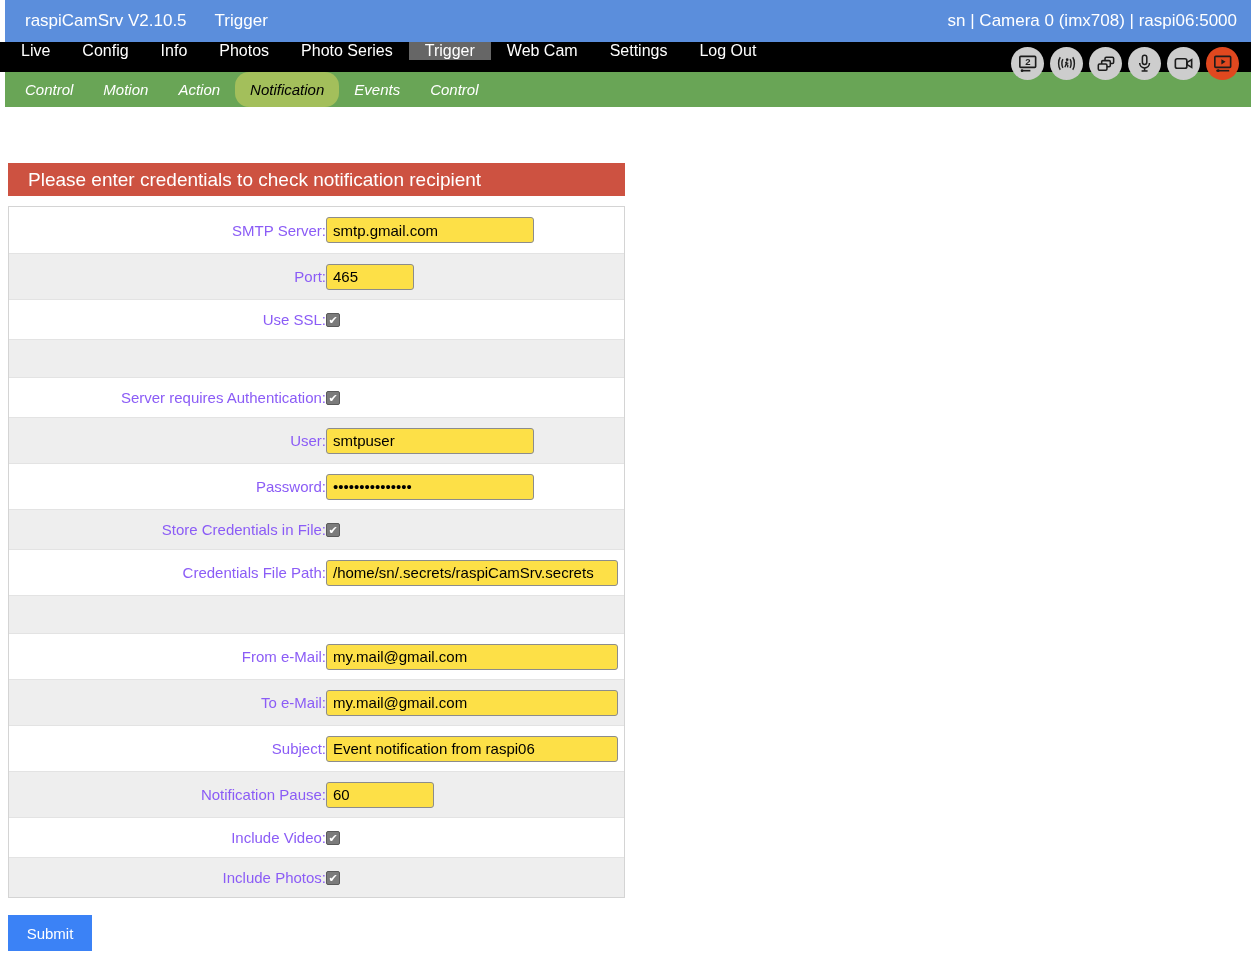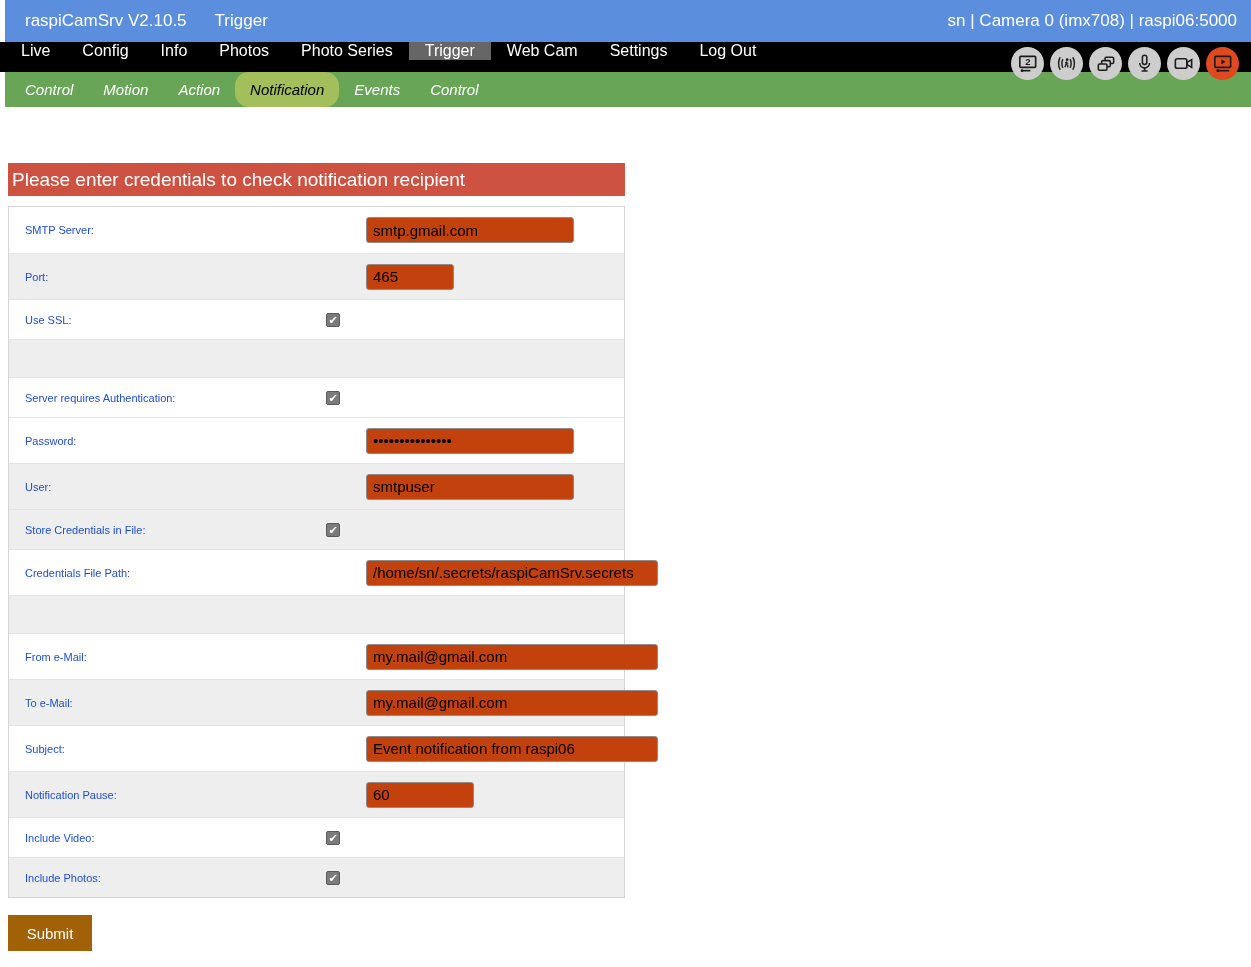"Please enter credentials to check" .form-header { padding-left: 4px -> 20px }
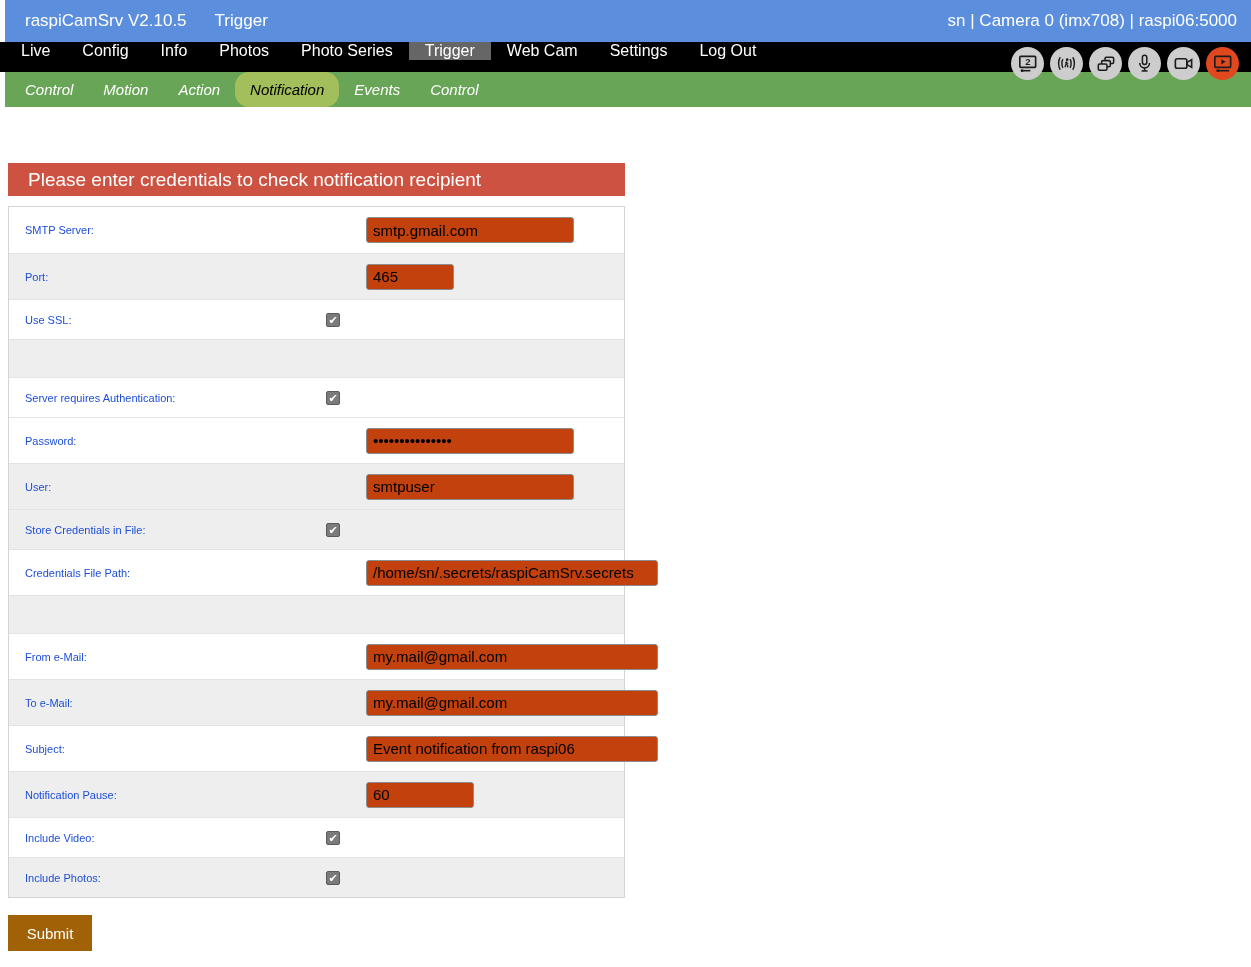"SMTP Server:" .row-label { color: #1d4ed8 -> #8b5cf6; font-size: 11px -> 15px; text-align: none -> right }
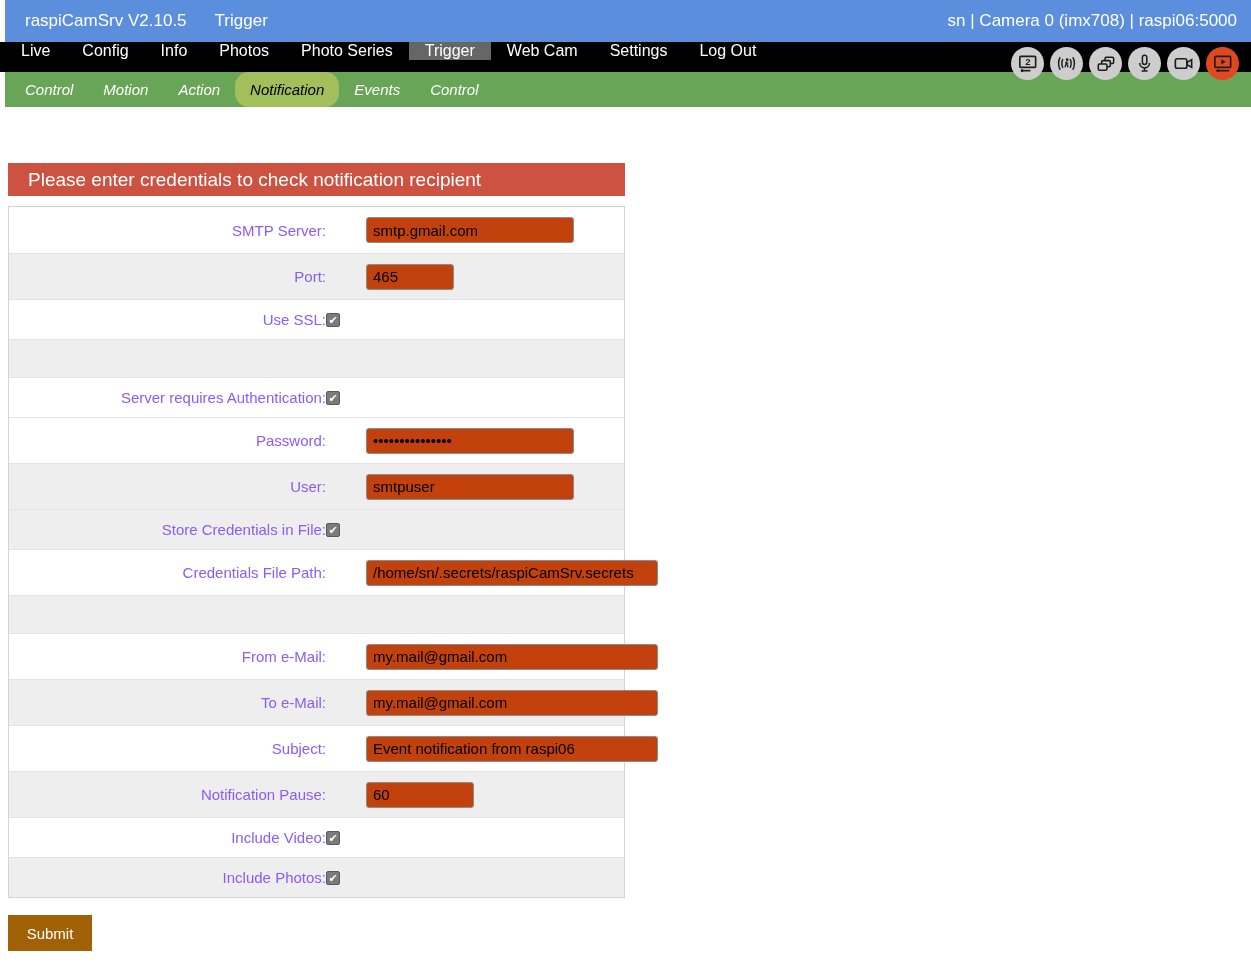"smtp.gmail.com" .text-input { background: #c2410c -> #fde047; margin-left: 40px -> none }
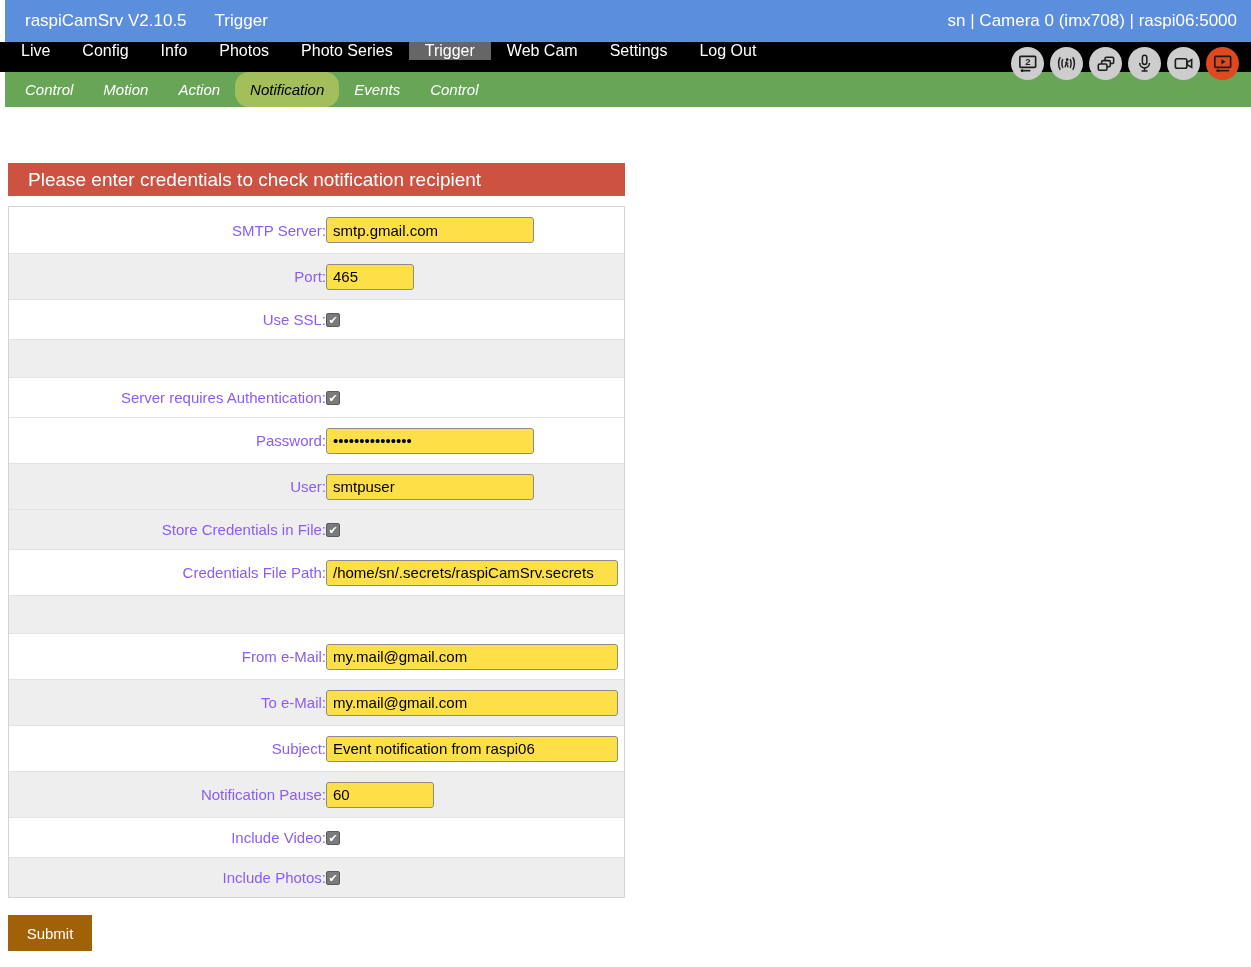"Password:" div.form-row { order: before "User:" -> after "User:" }
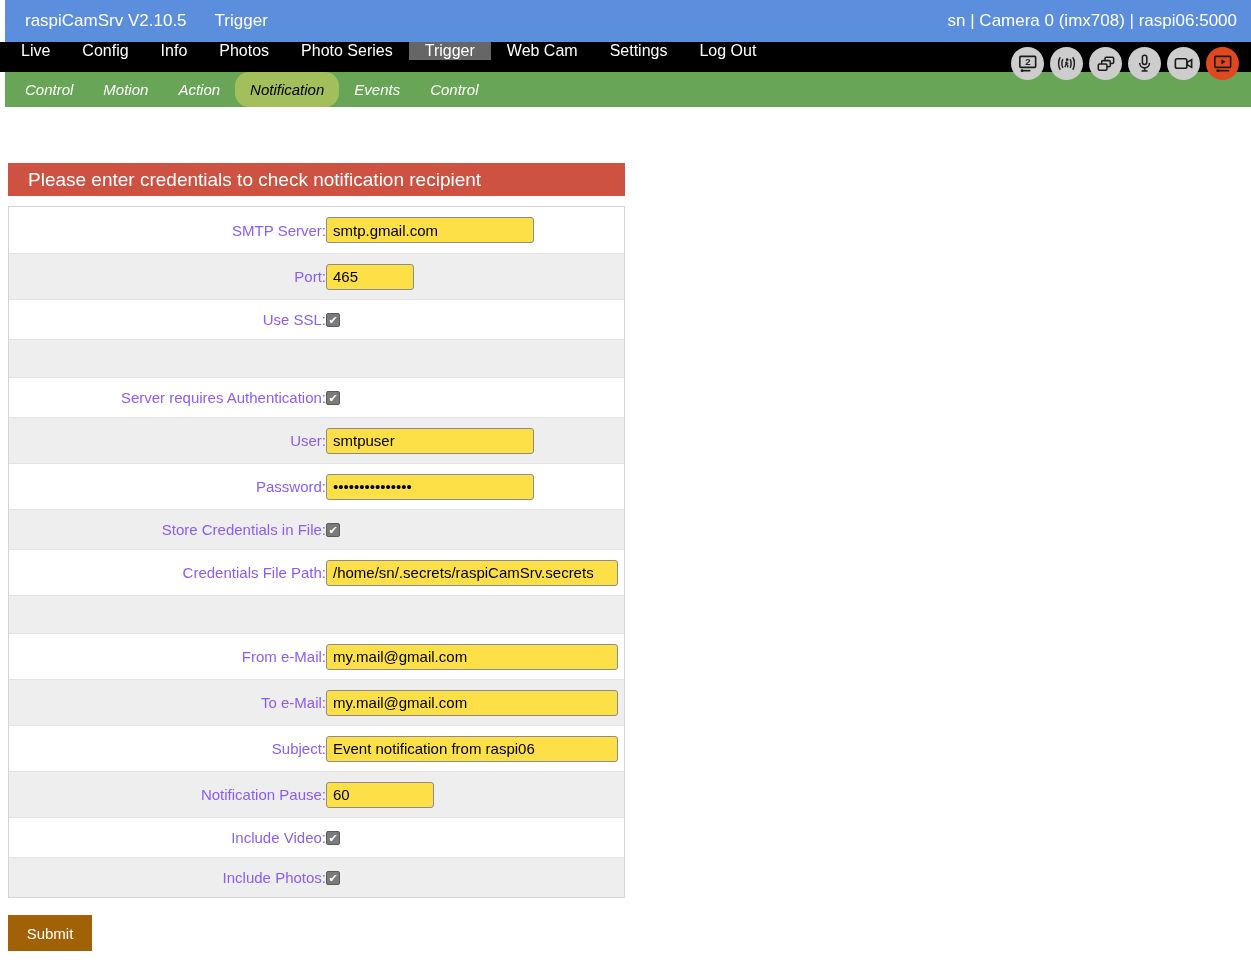"Submit" .submit-btn { background: #a16207 -> #3b82f6 }
